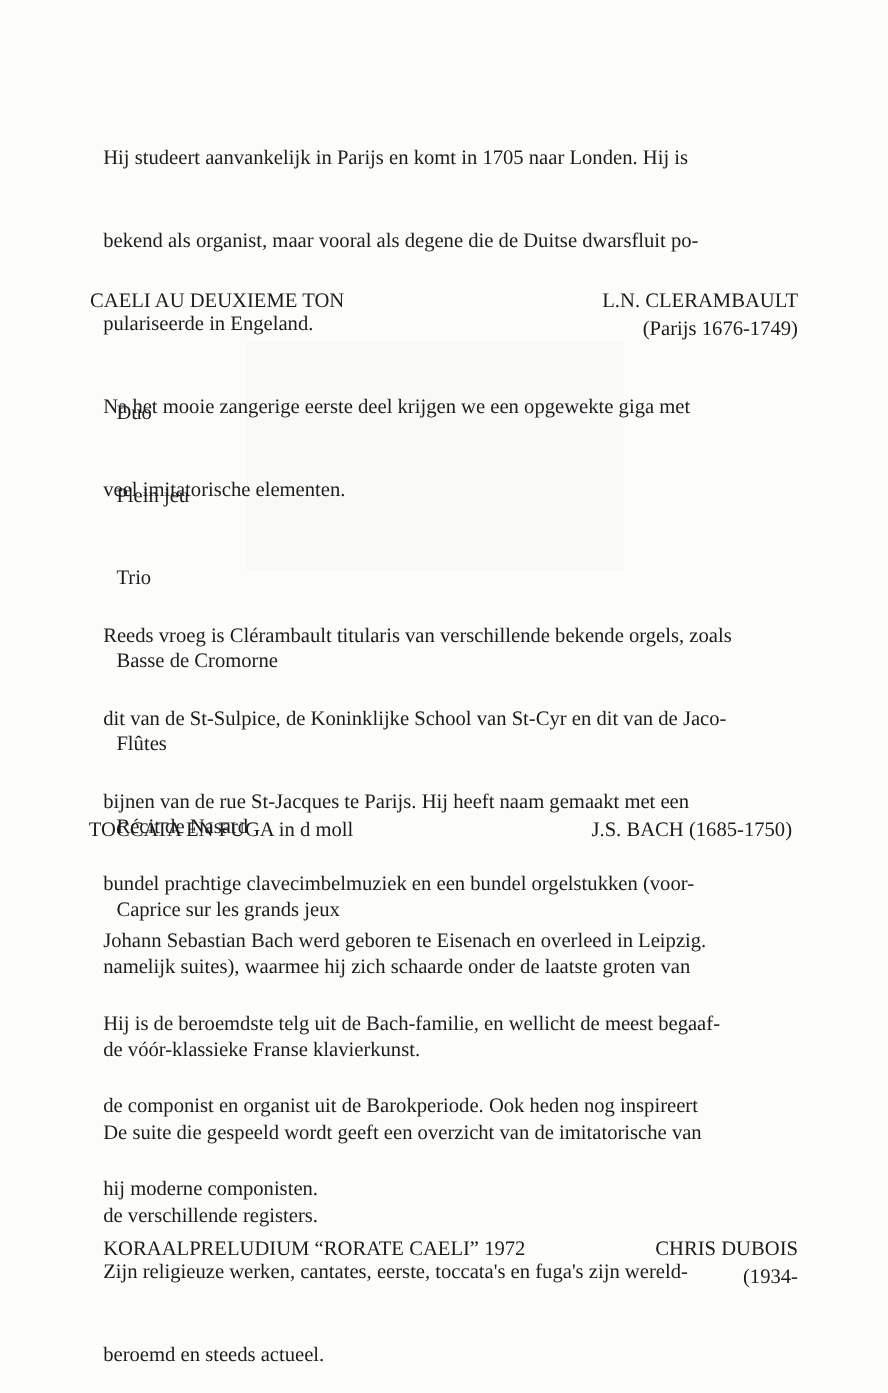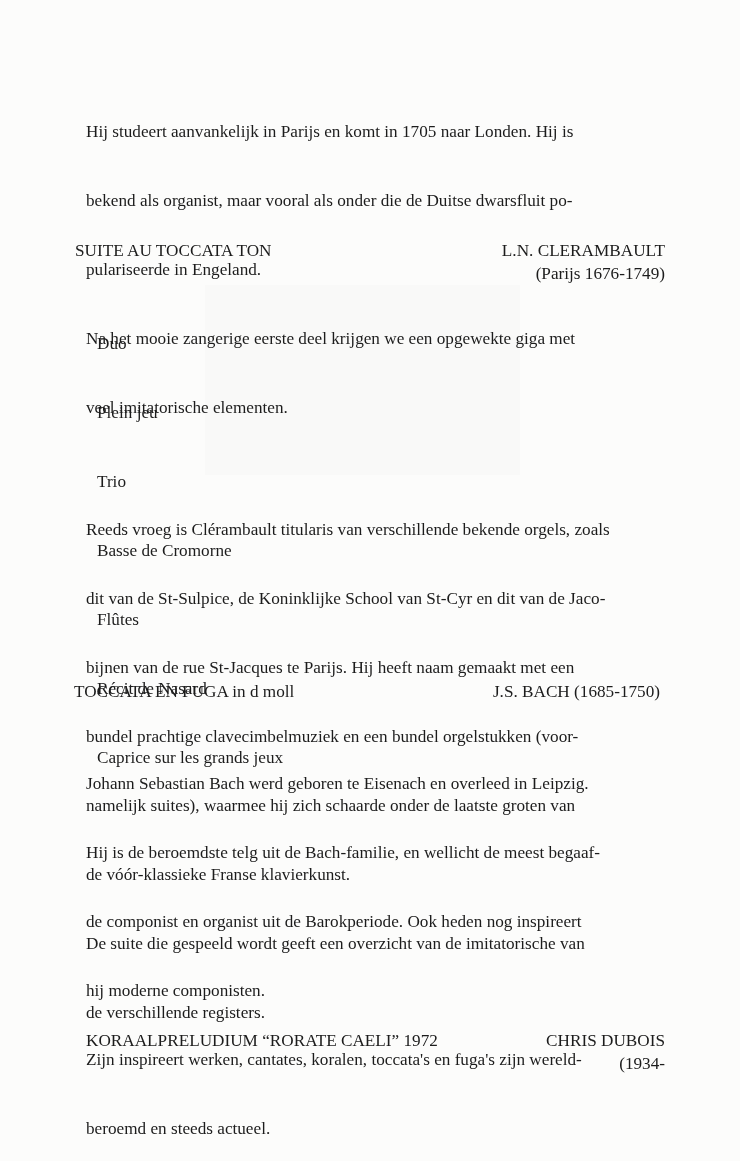"bekend als organist, maar vooral" span.line { text: onder -> degene }
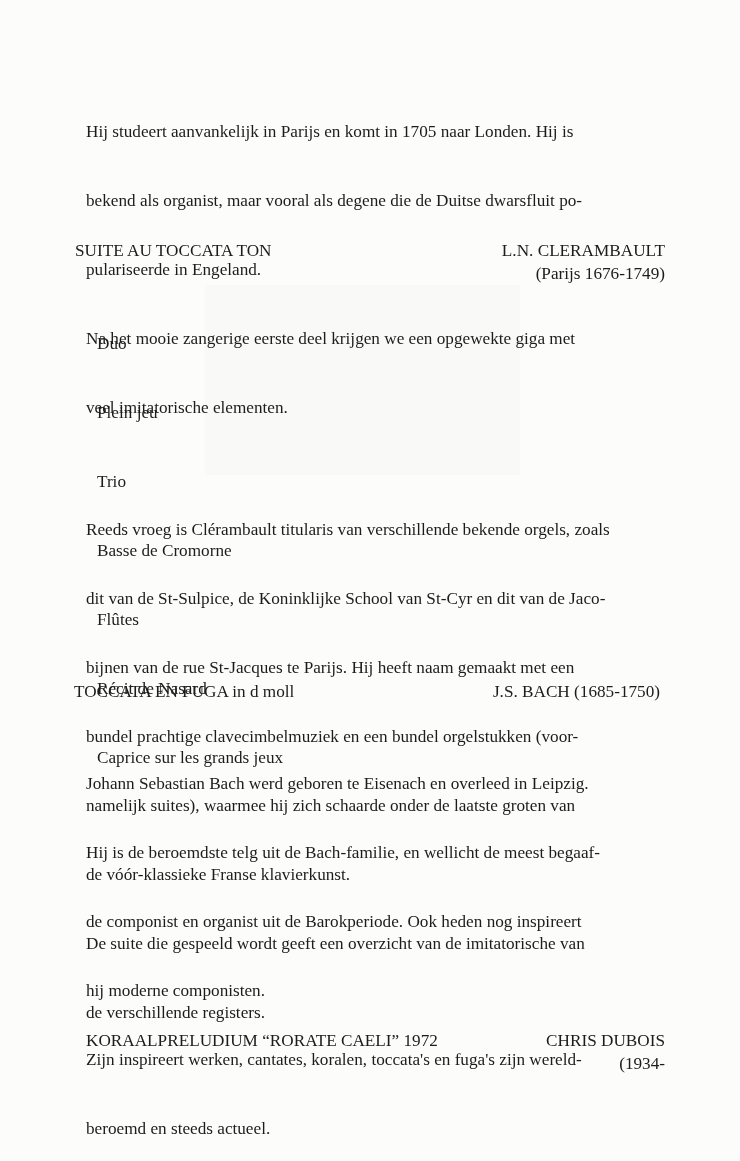"SUITE AU TOCCATA TON" div.heading-row { text: SUITE AU TOCCATA -> CAELI AU DEUXIEME }
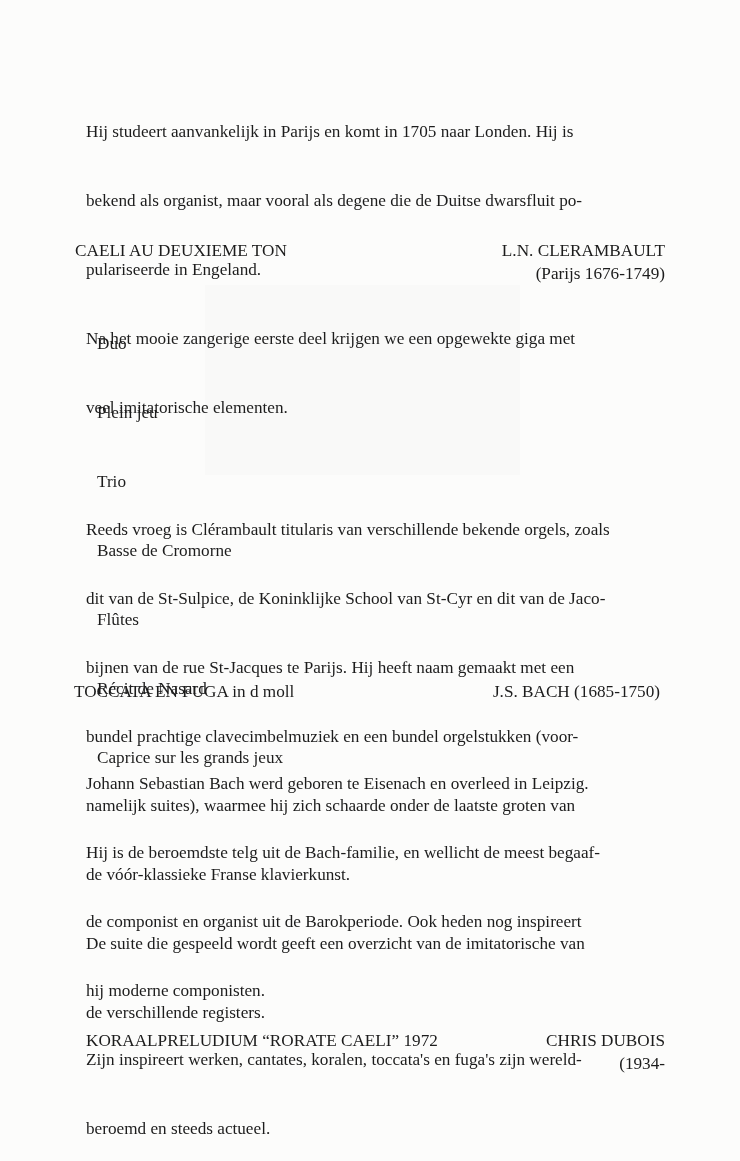"Zijn inspireert werken, cantates," span.line { text: inspireert werken, cantates, koralen -> religieuze werken, cantates, eerste }
